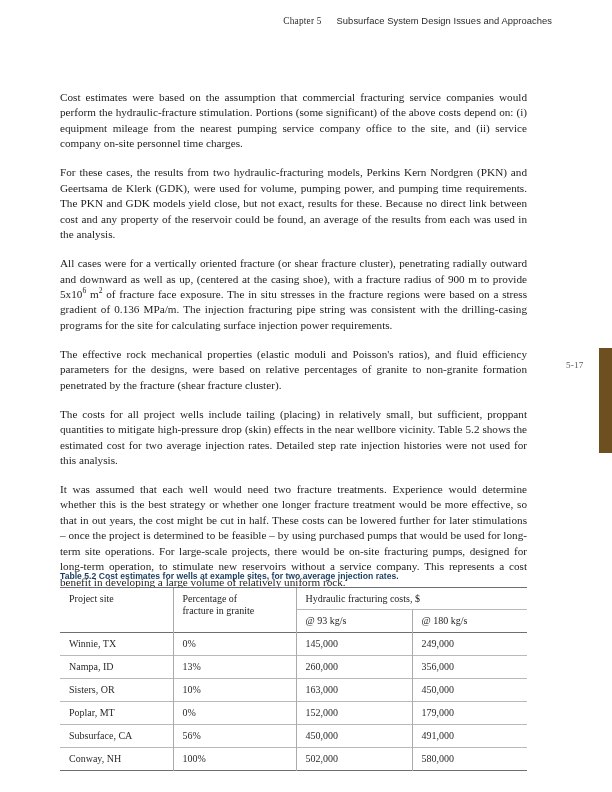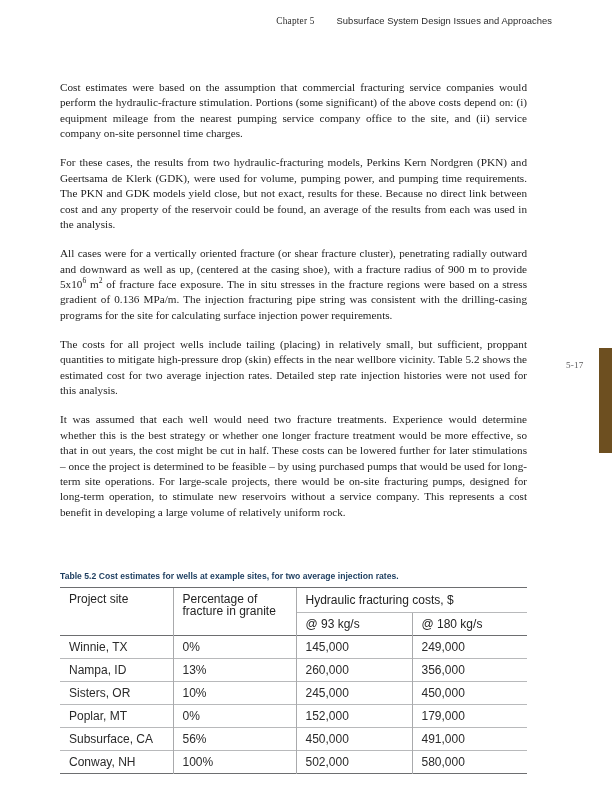"Subsurface System Design Issues and" .running-head .chapter-title { margin-left: 22px -> 15px }
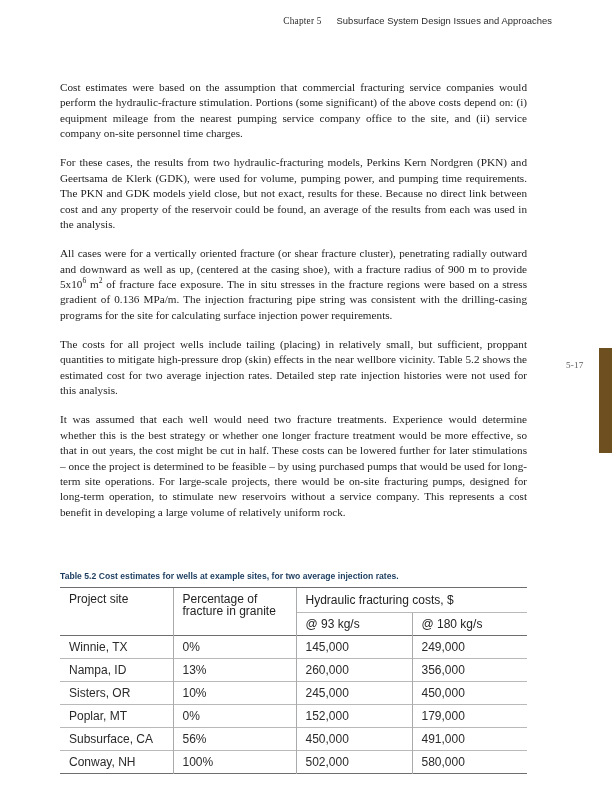"Cost estimates were based on" .content { top: 80px -> 90px }
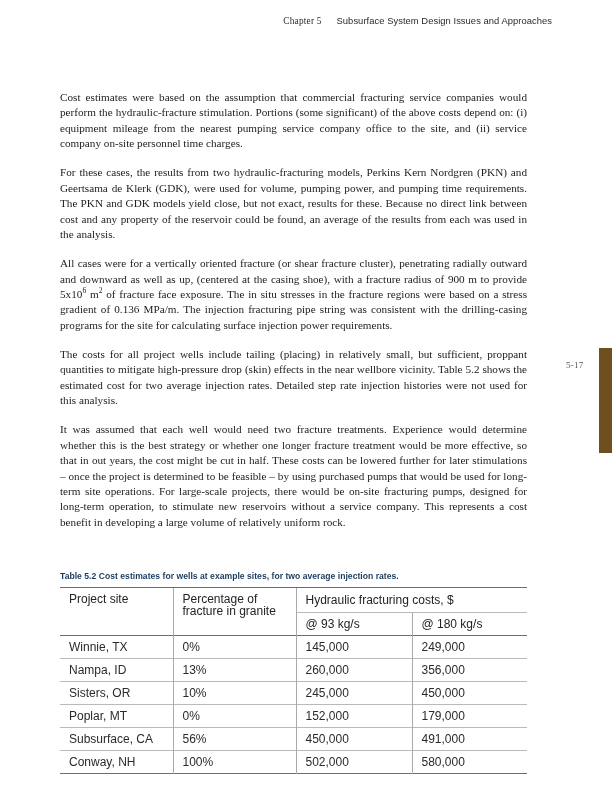"The effective rock mechanical properties" p.body-par { html: none -> <p>The effective rock mechanical properties (elastic moduli and Poisson's ratios), and fluid efficiency parameters for the designs, were based on relative percentages of granite to non-granite formation penetrated by the fracture (shear fracture cluster).</p> }
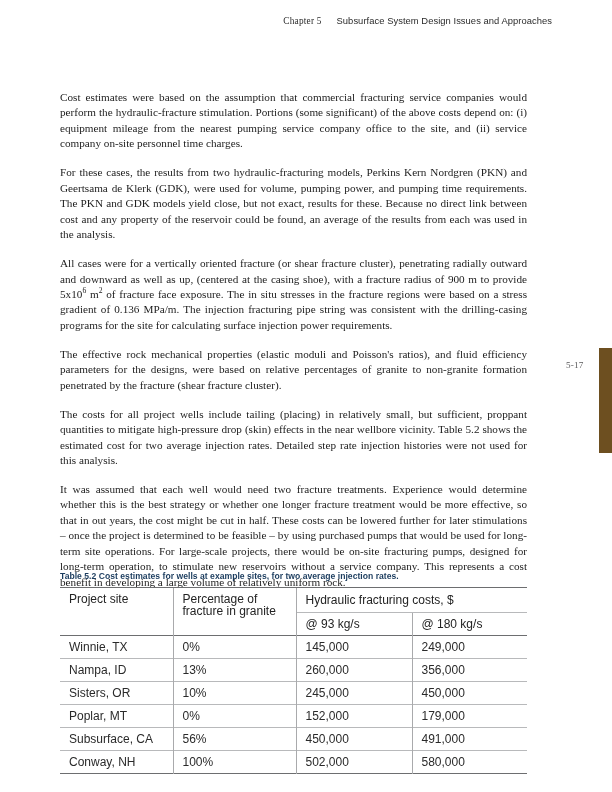"Project site" table.cost-table { font-family: Liberation Sans, sans-serif -> Liberation Serif, serif; font-size: 12px -> 10px }
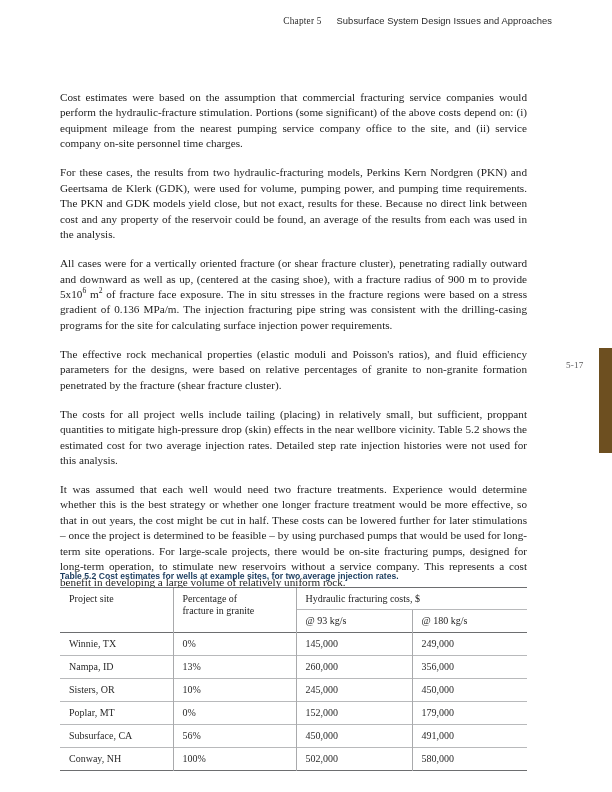"245,000" td.cell { text: 245,000 -> 163,000 }
